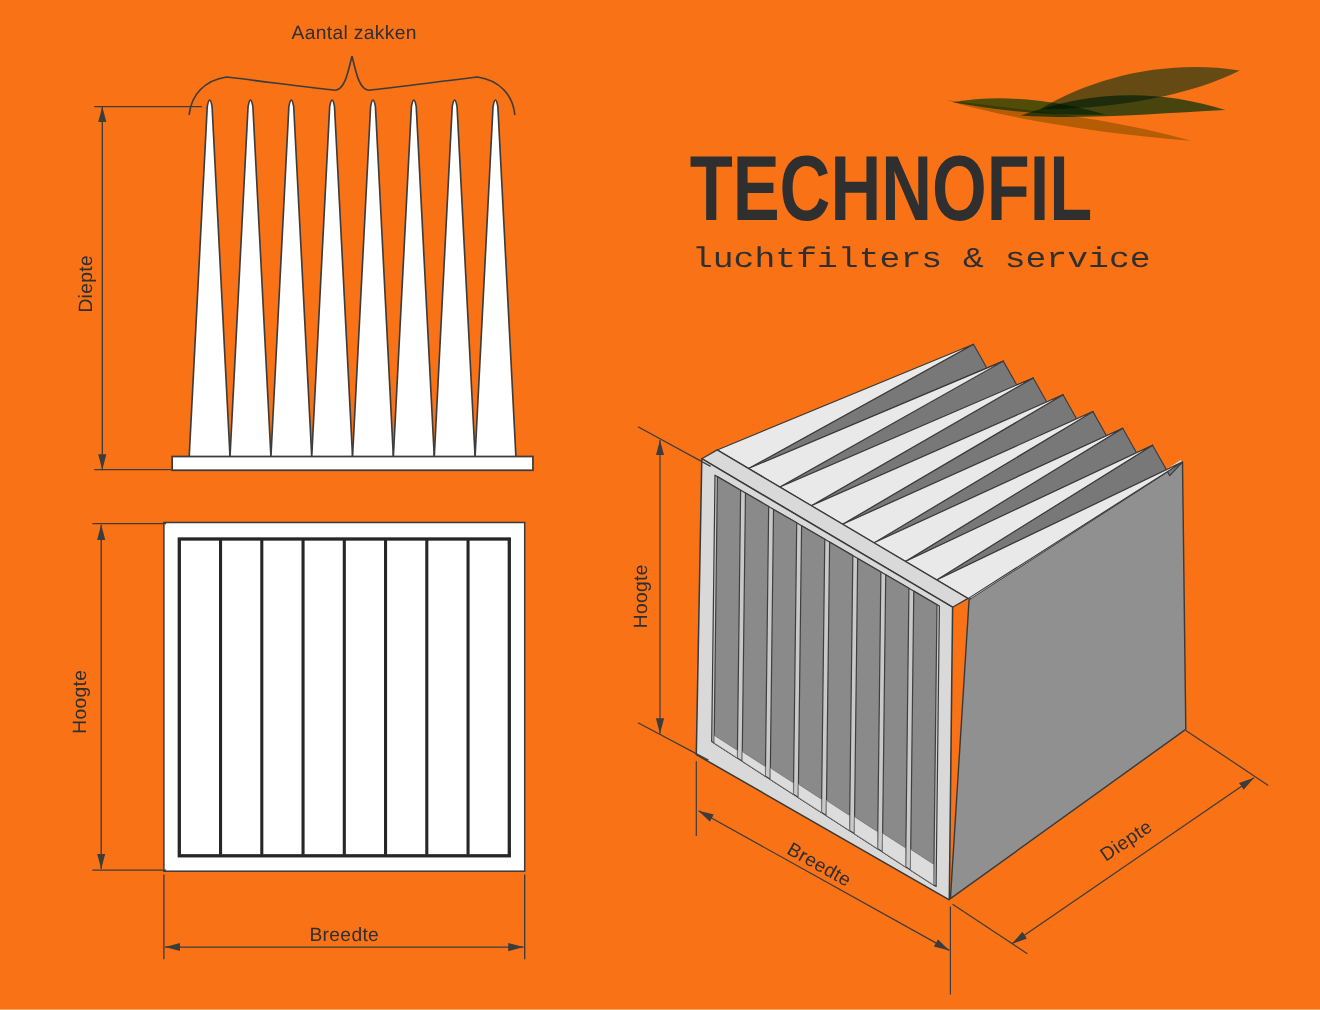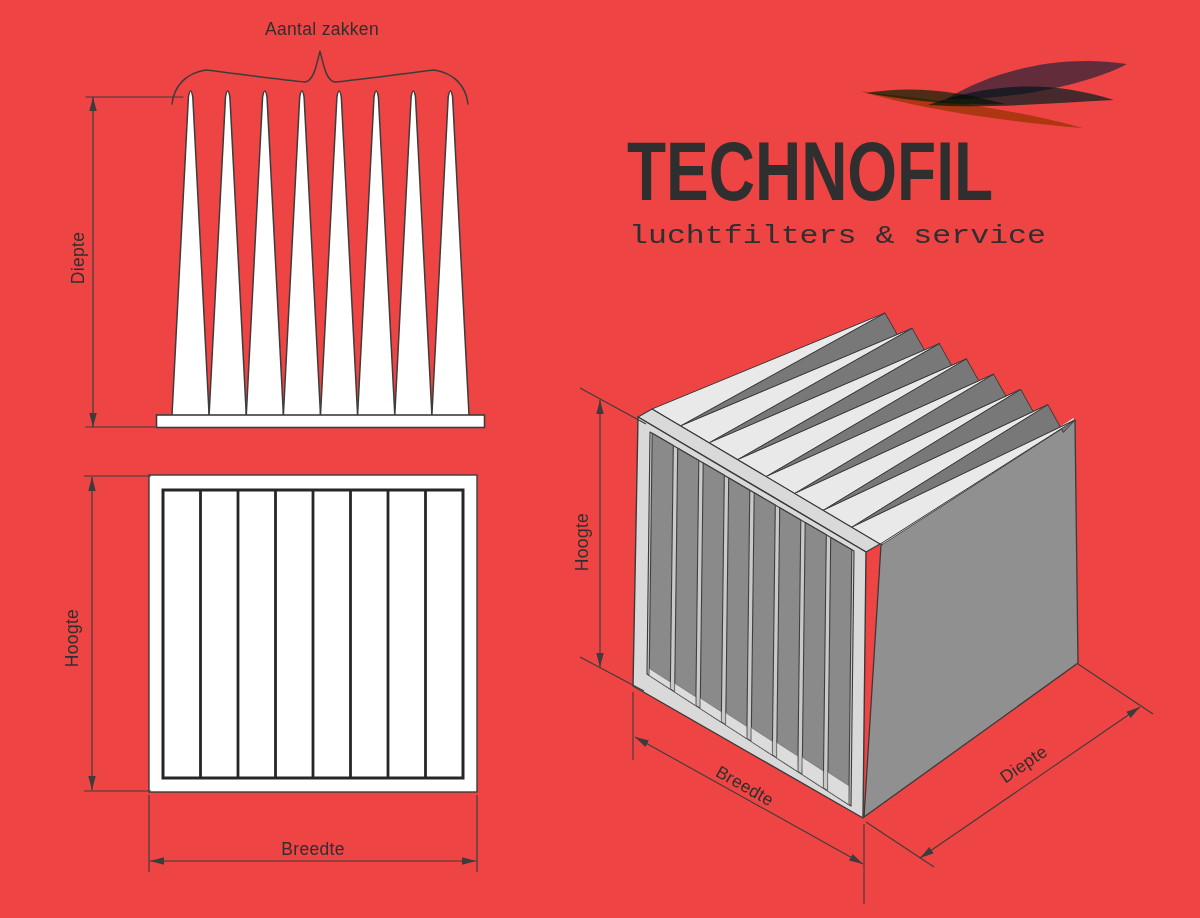"Aantal zakken" .canvas { background: #ef4444 -> #f97316 }
